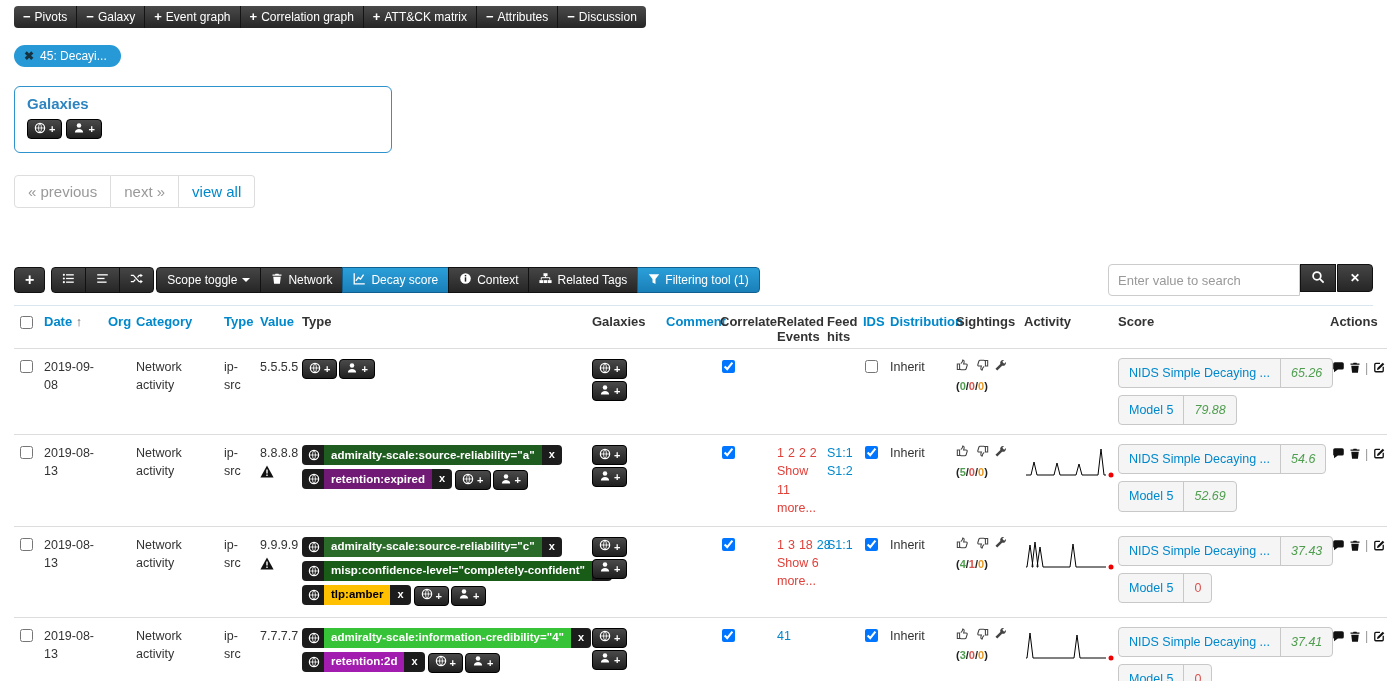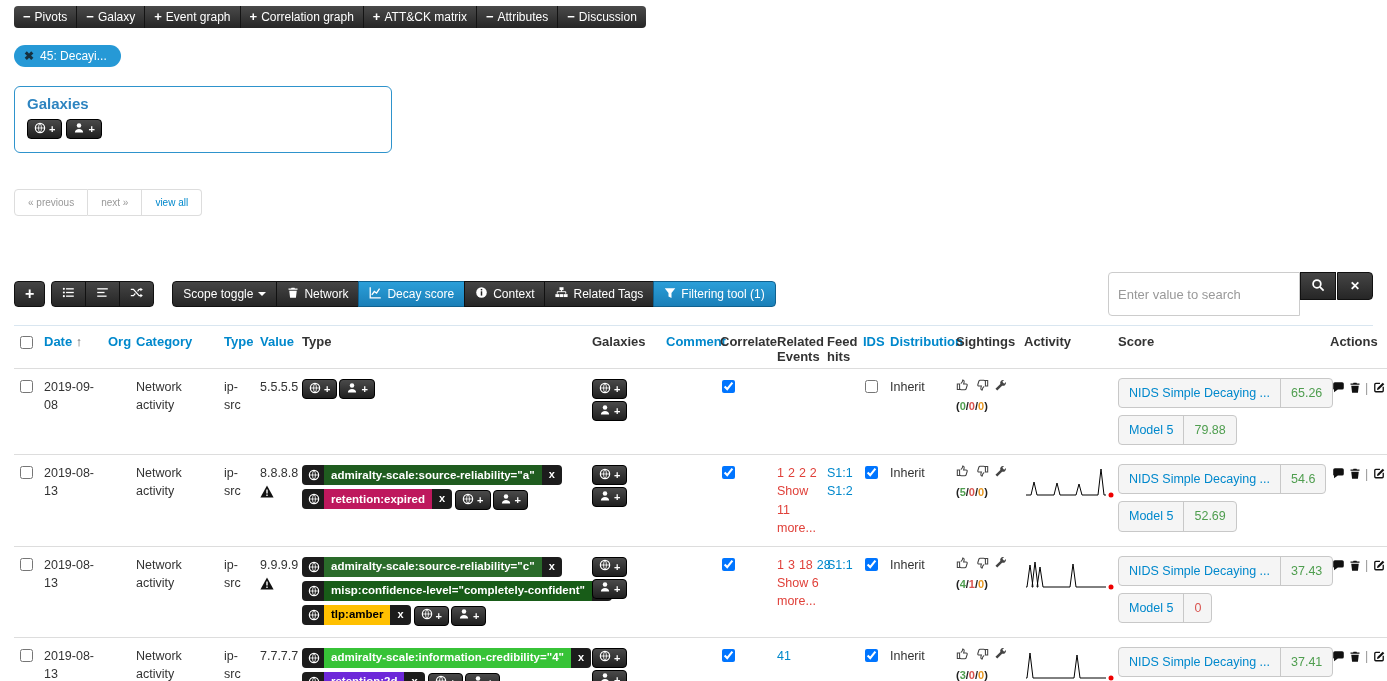"« previous" .page-btn { font-size: 10px -> 15px; margin-top: 14px -> none }
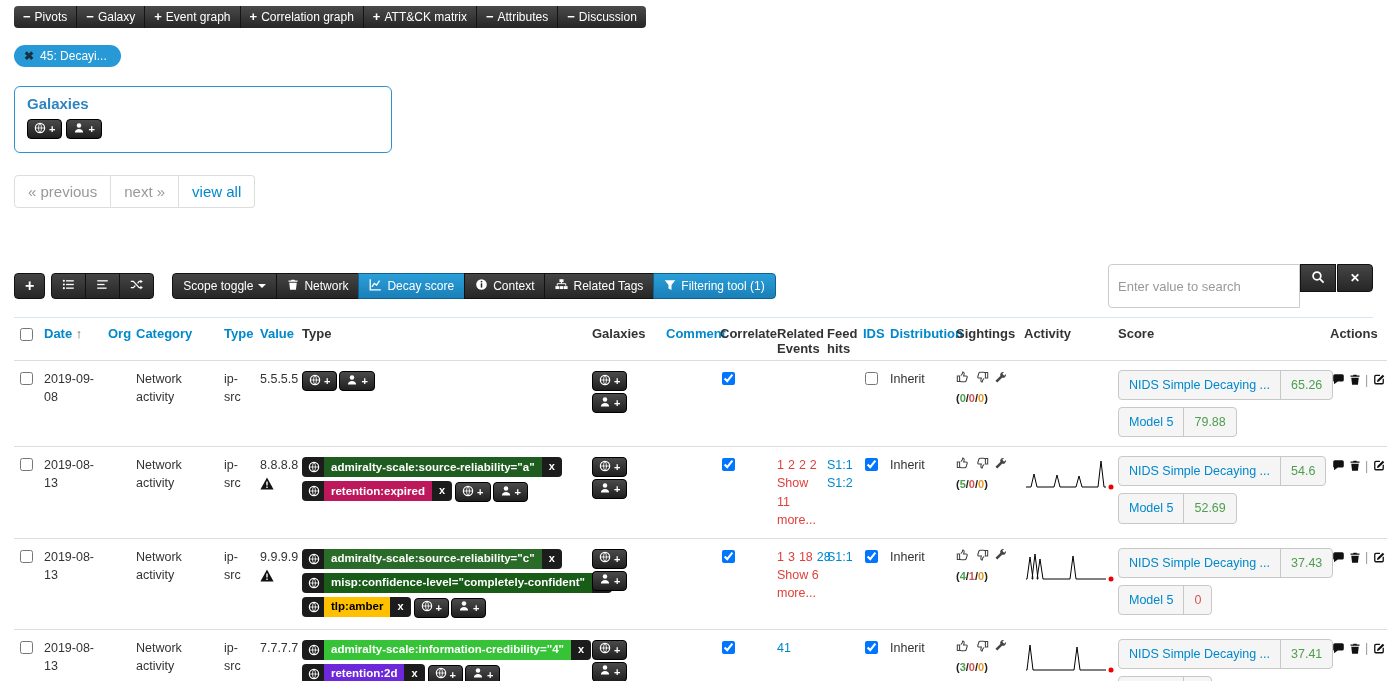"Scope toggle" .btn-group { margin-right: 18px -> 2px }
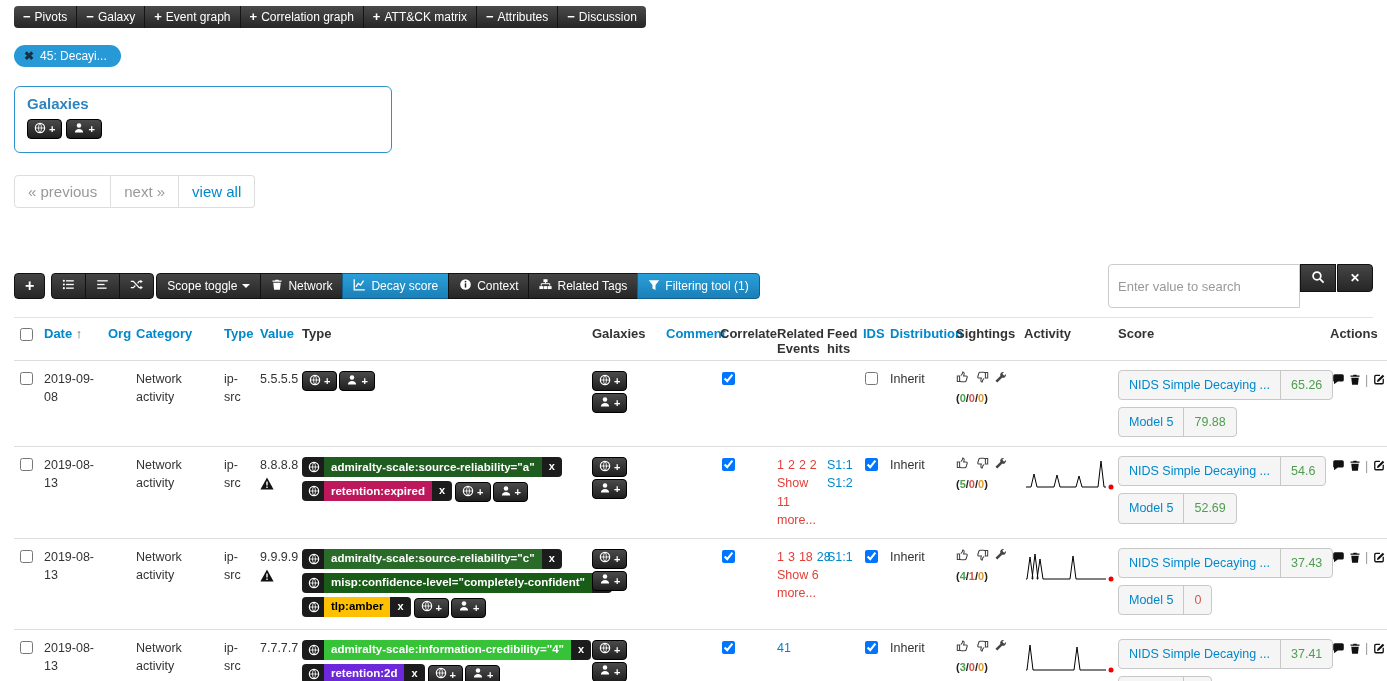"Enter value to search" .search-input { height: 44px -> 32px }
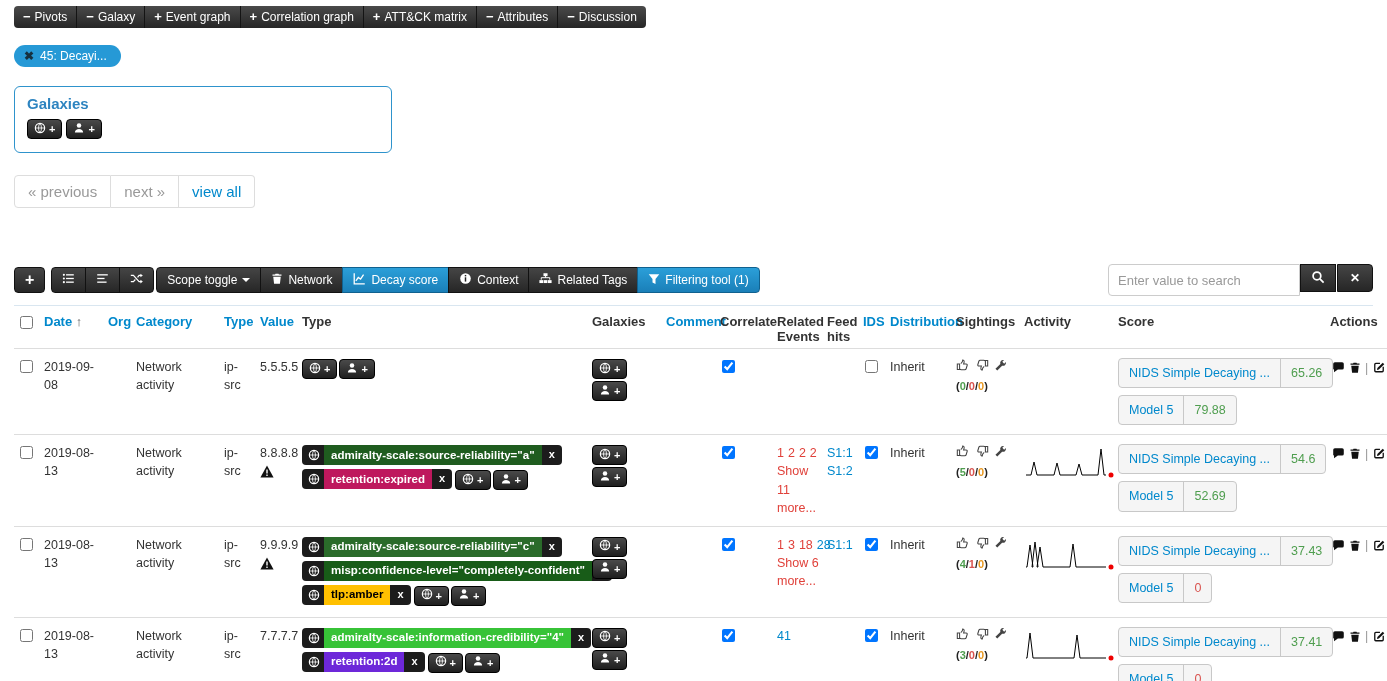"65.26" .score-val.good { font-style: none -> italic }
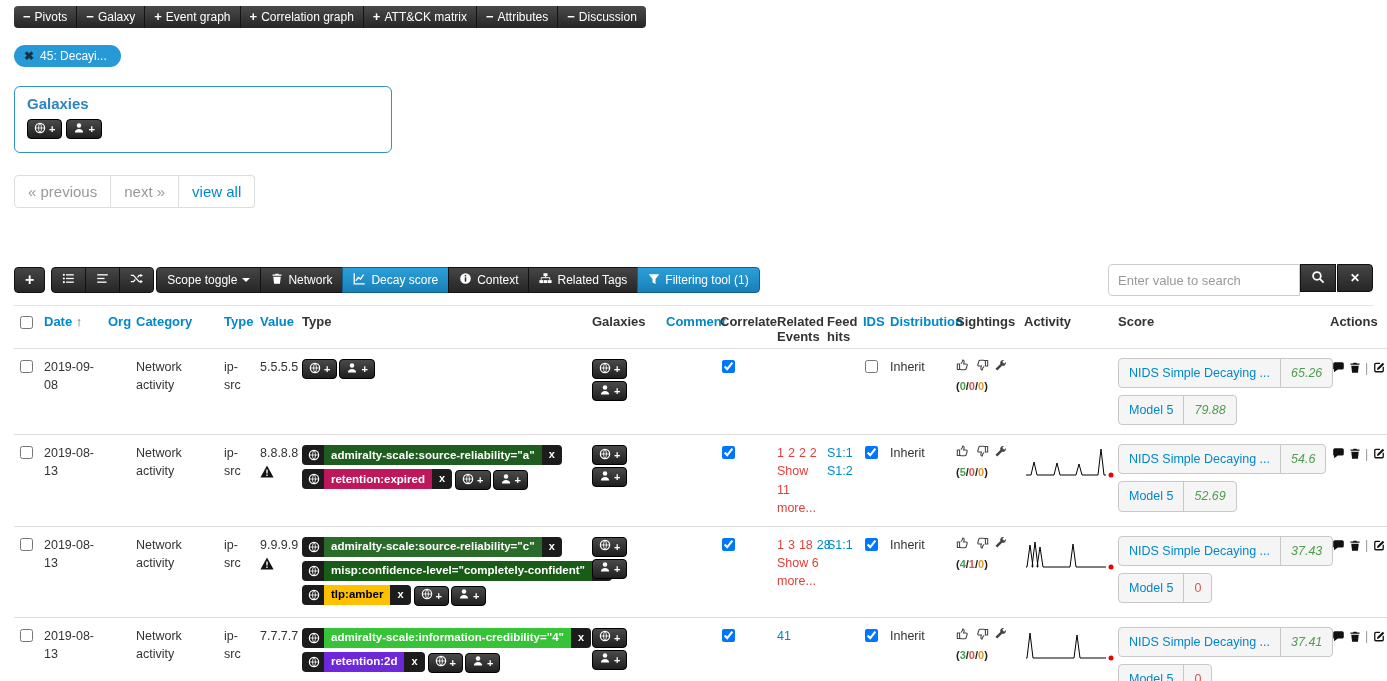"retention:expired" span.tag-text { background: #be185d -> #701a75 }
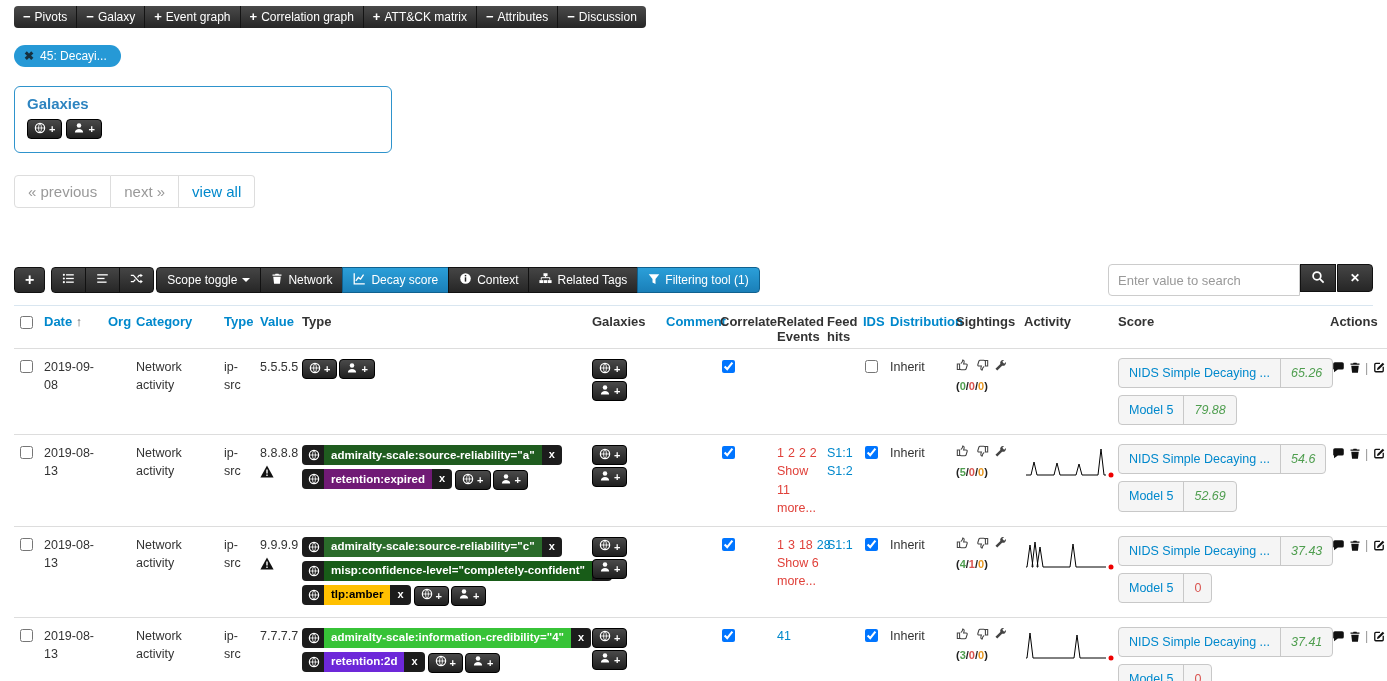"retention:2d" span.tag-text { background: #6d28d9 -> #a21caf }
